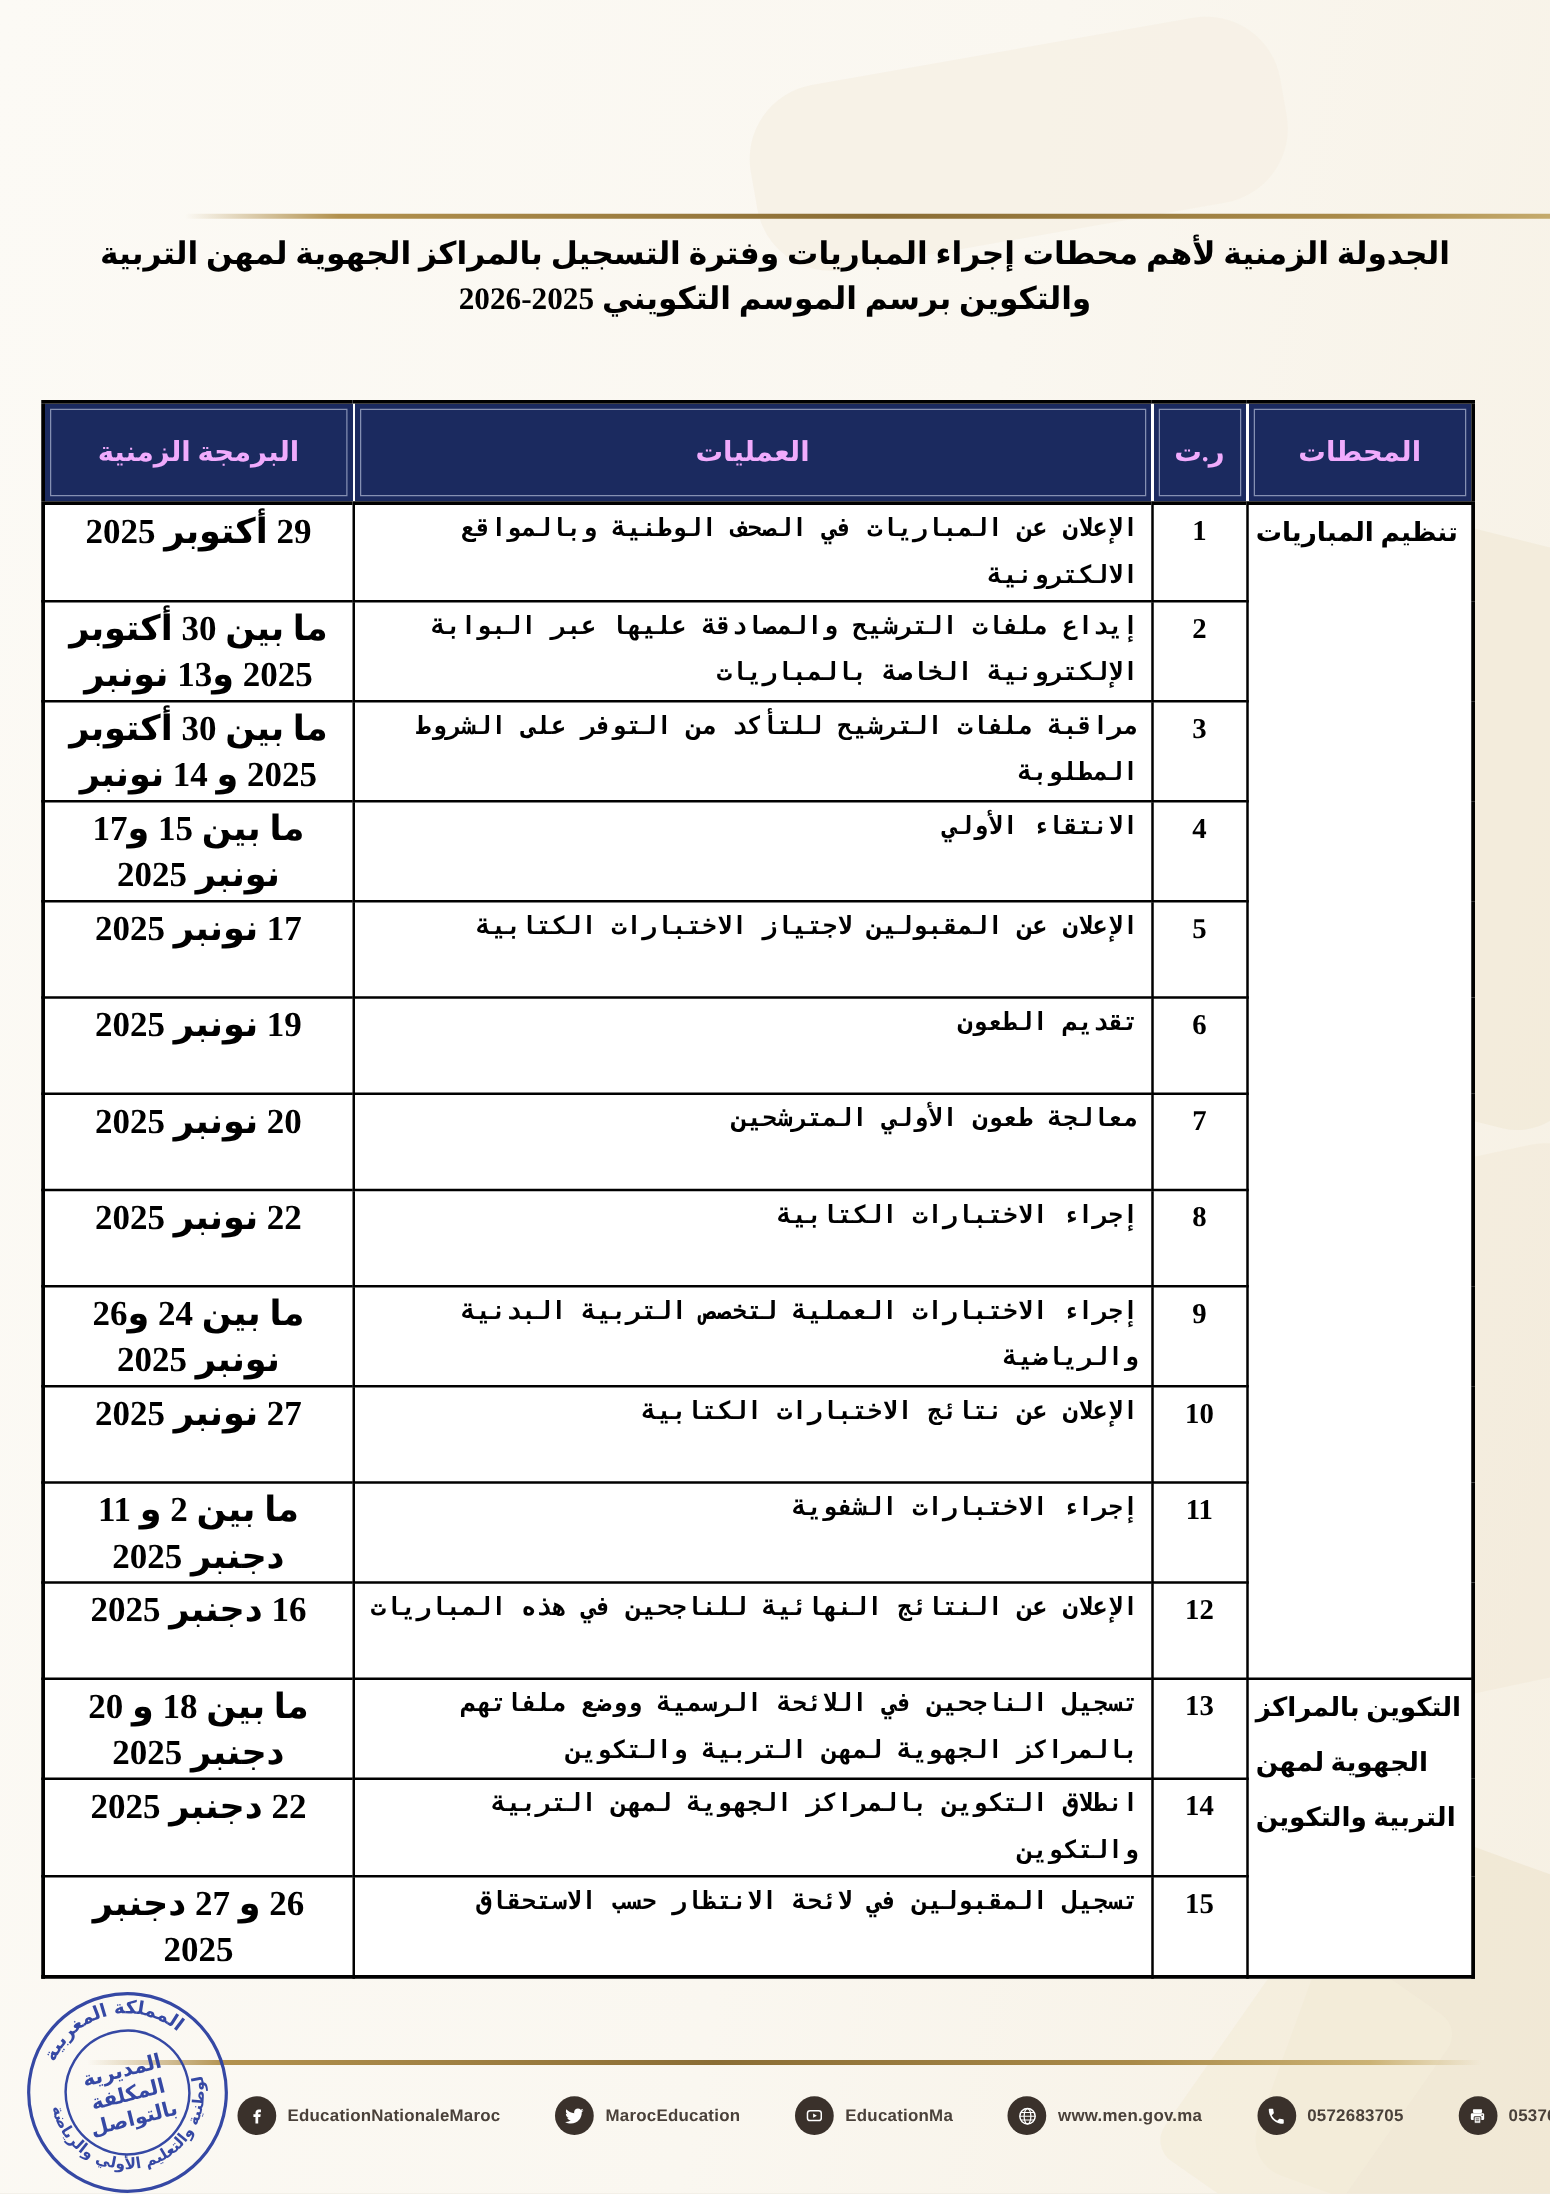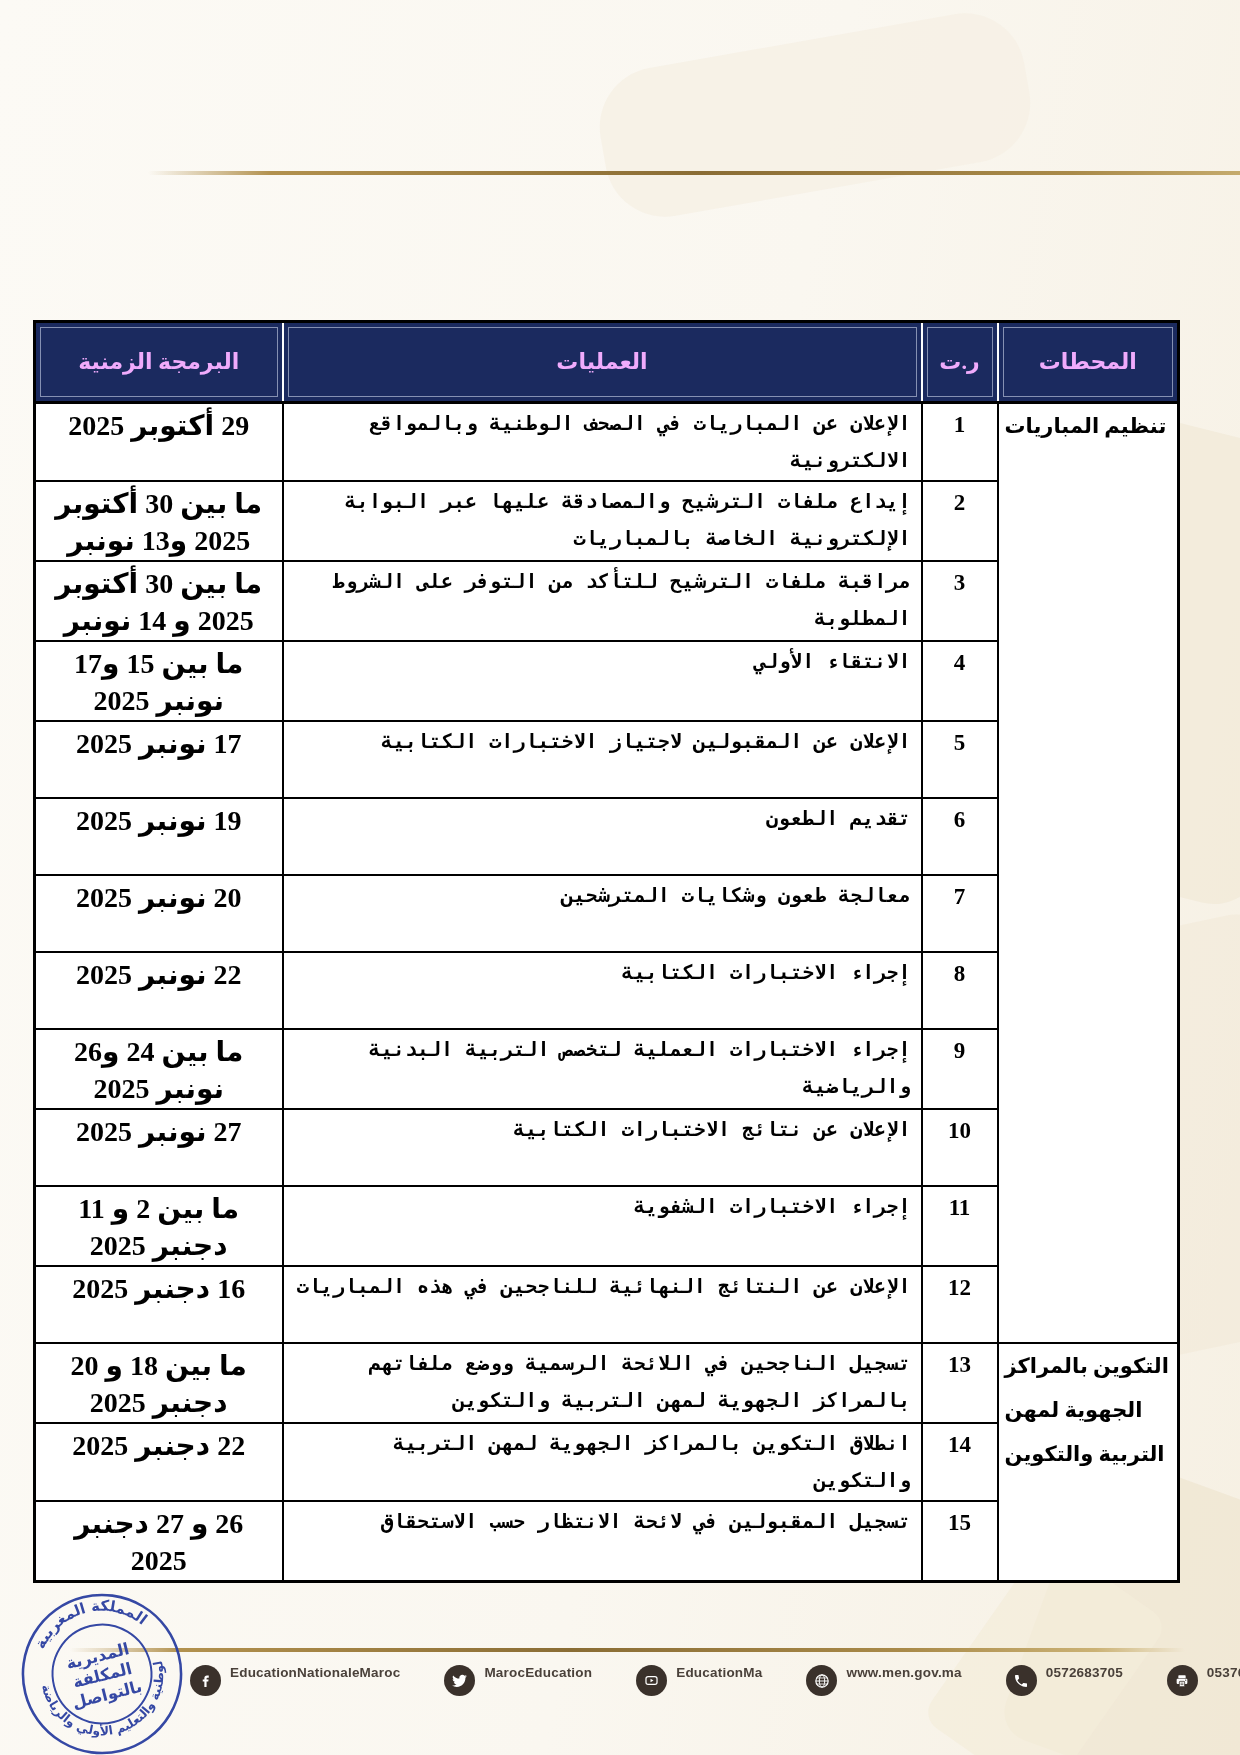"الجدولة الزمنية لأهم محطات إجراء" div.doc-title { html: none -> <div> <span>الجدولة الزمنية لأهم محطات إجراء المباريات وفترة التسجيل بالمراكز الجهوية لمهن التربية</span><br> <span>والتكوين برسم الموسم التكويني 2025-2026</span> </div> }
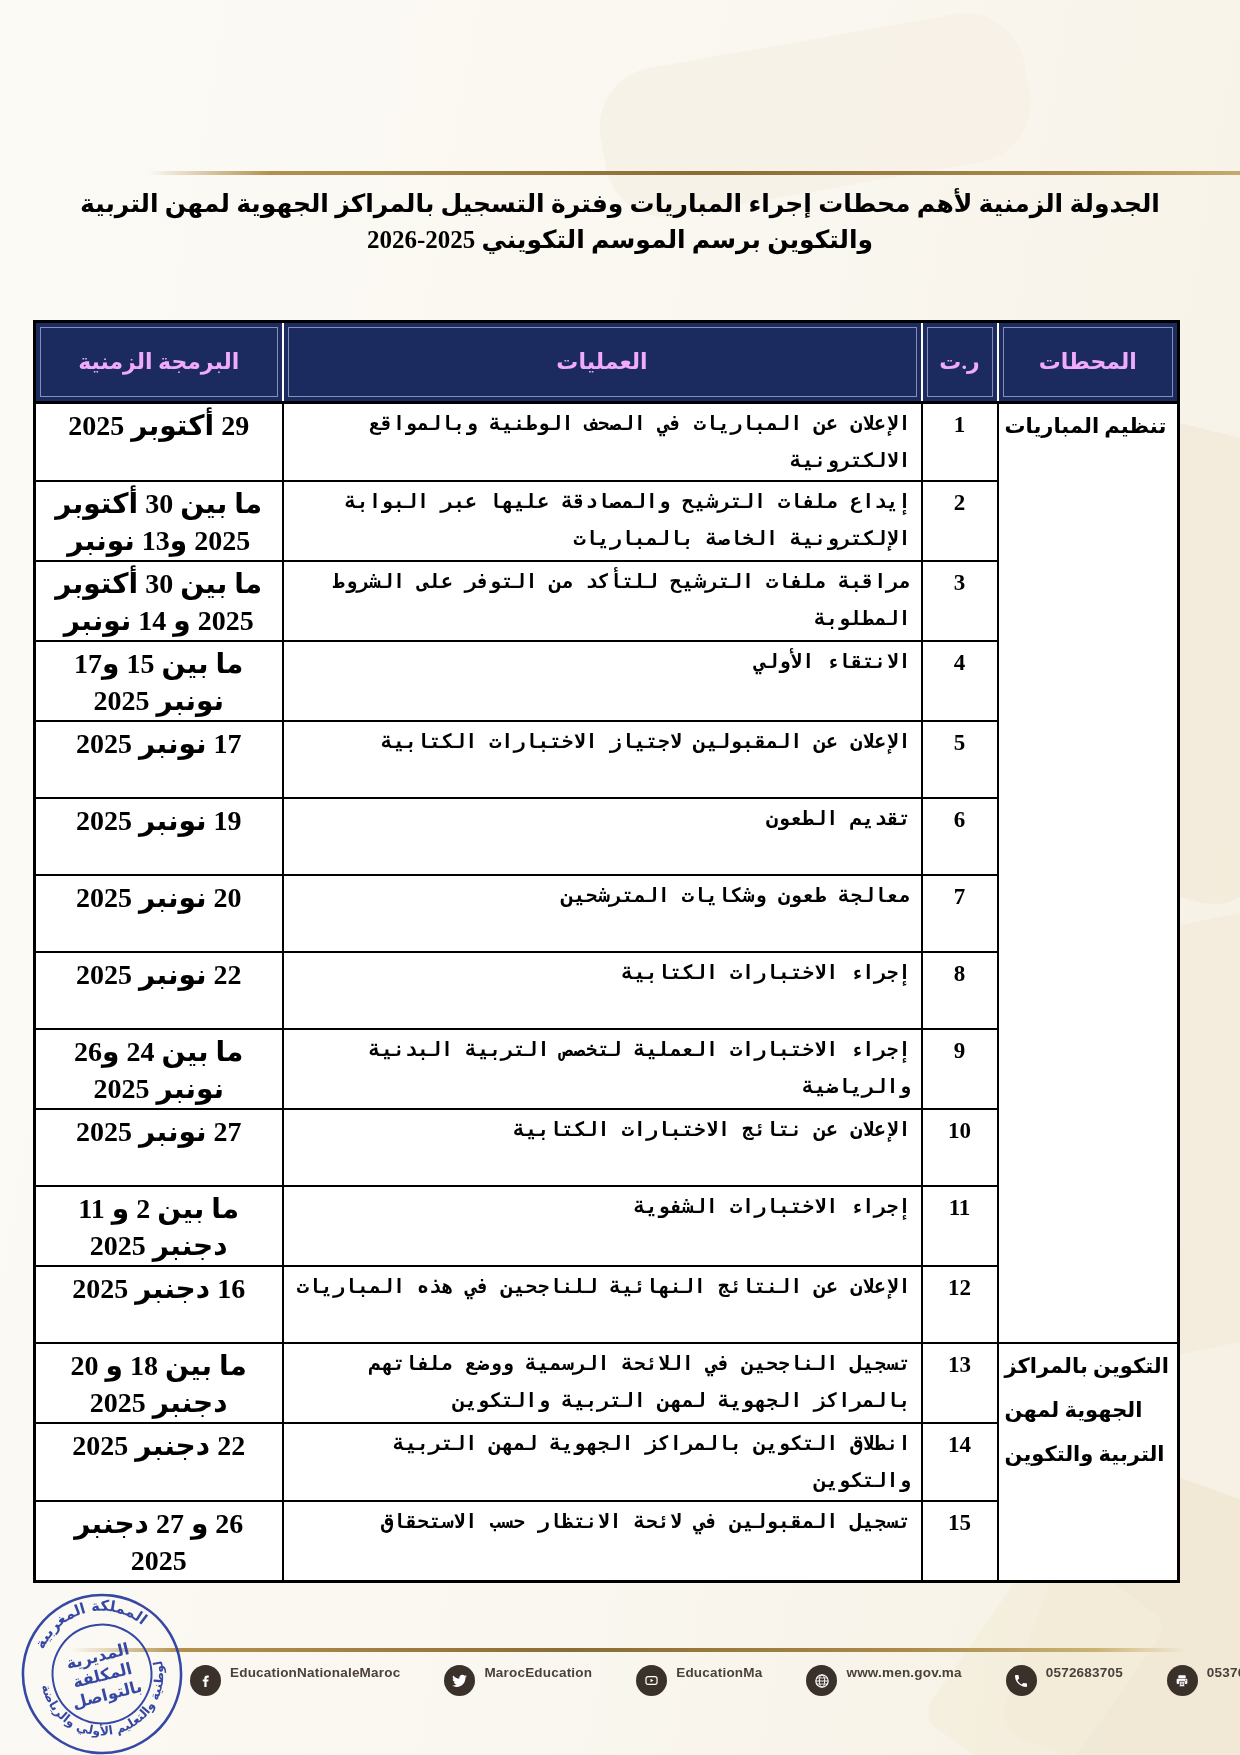"معالجة طعون وشكايات المترشحين" div.clip { text: وشكايات -> الأولي }
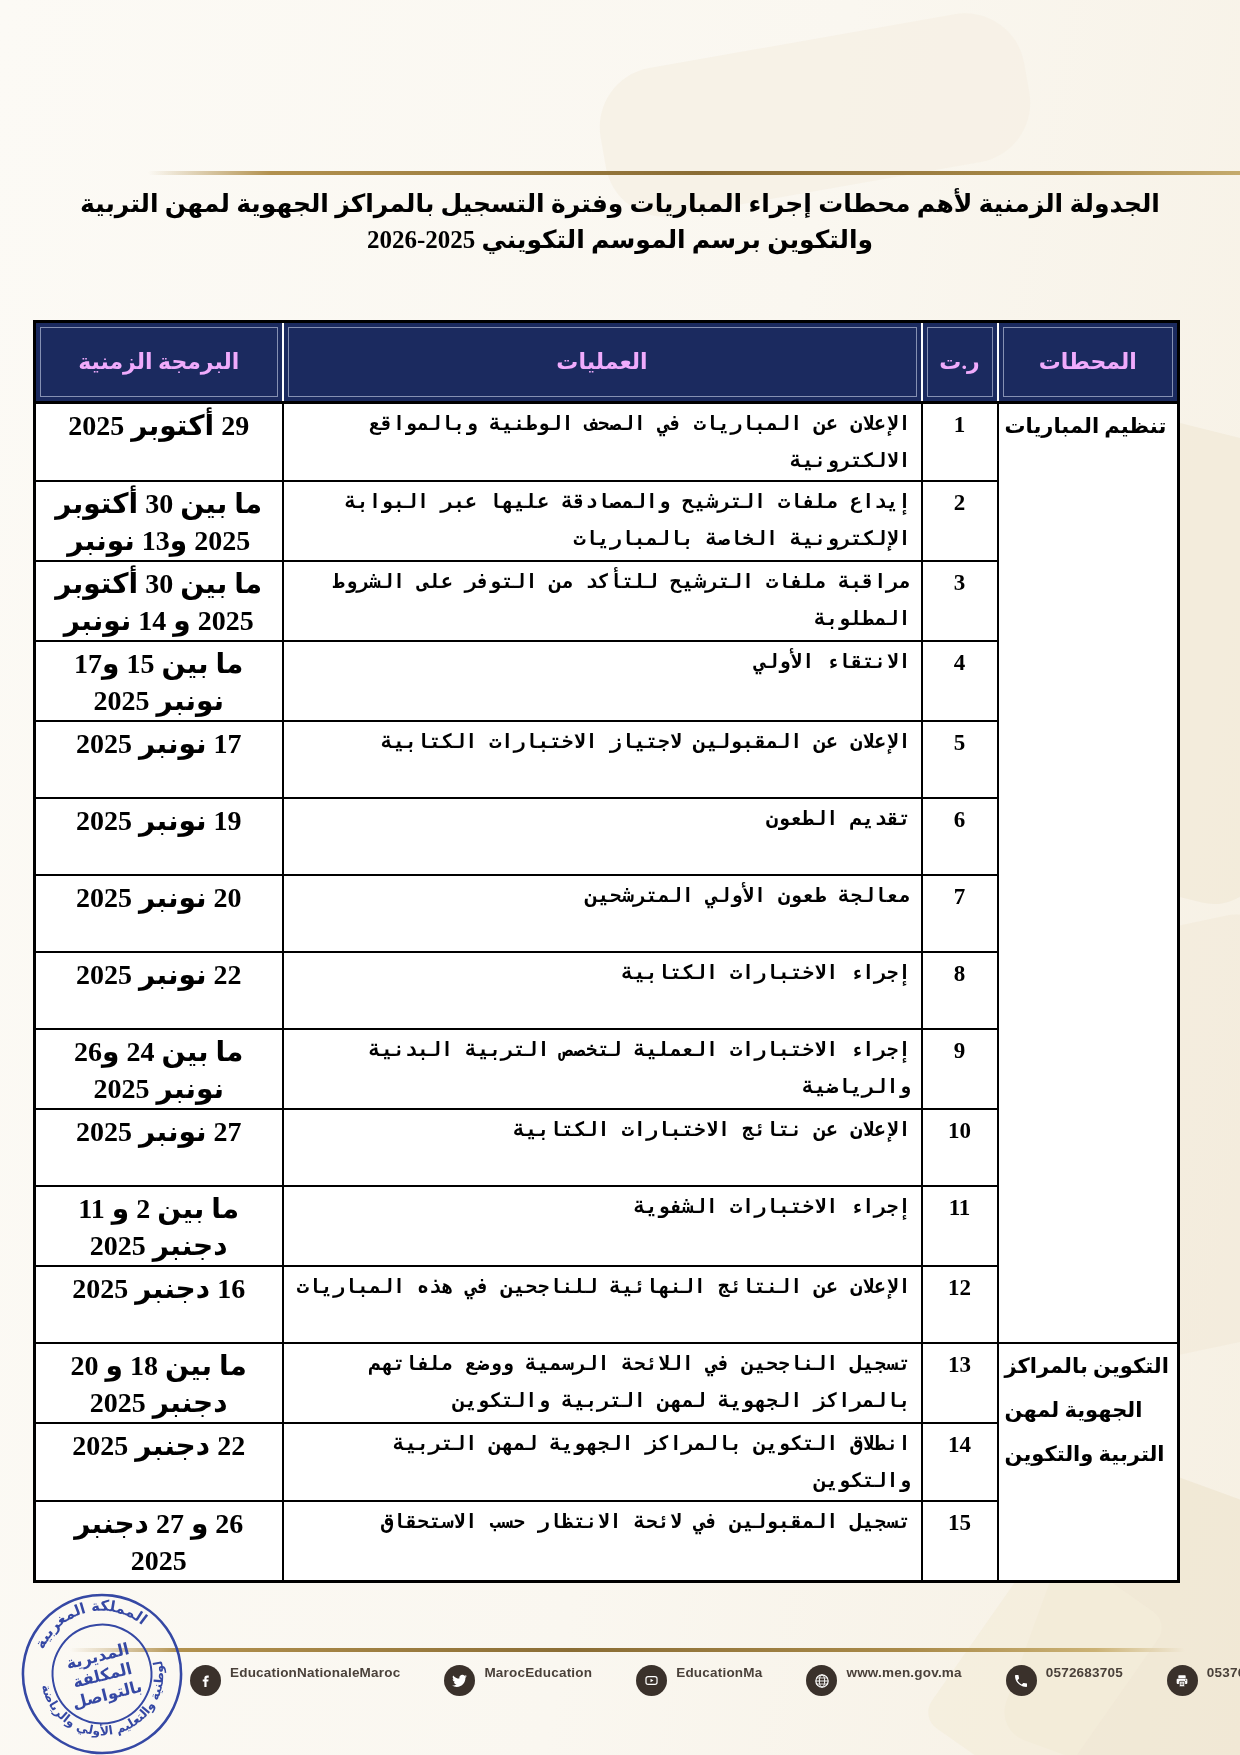"EducationNationaleMaroc" .f-item { align-items: flex-start -> center; margin-top: none -> 12px }
